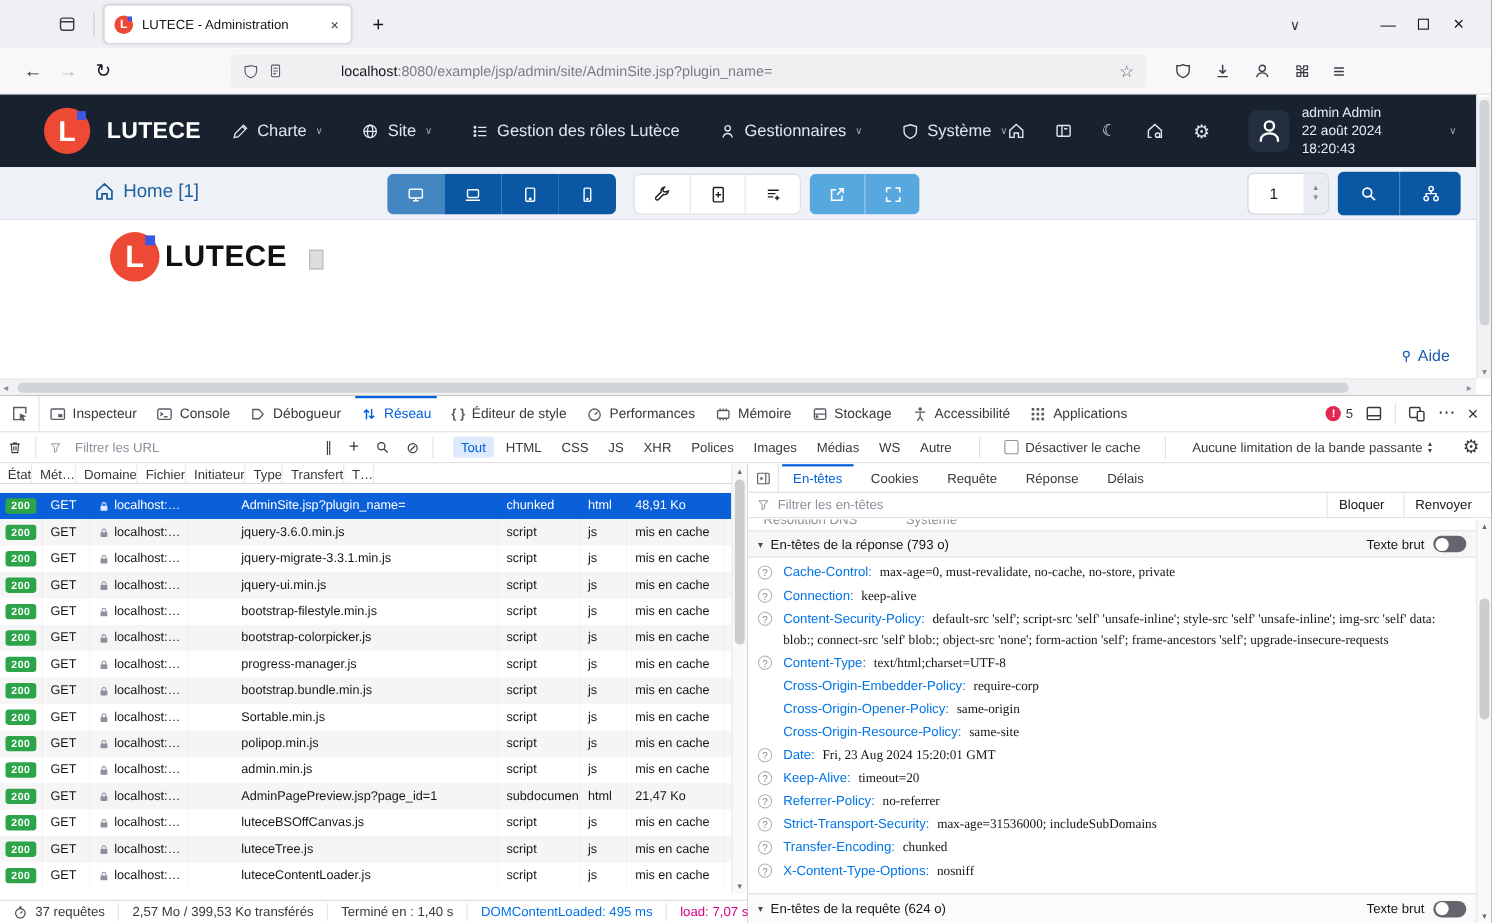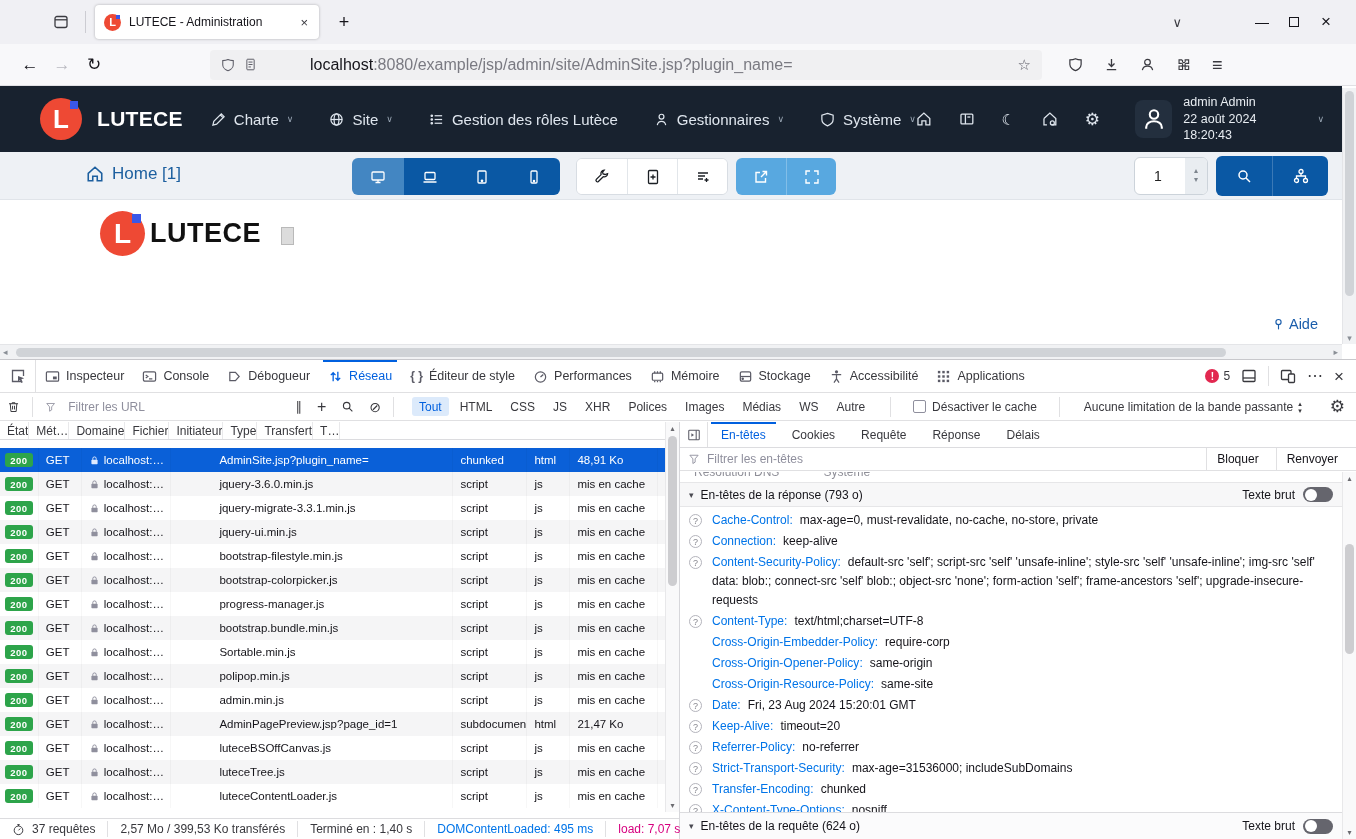"localhost:8080/example/jsp/admin/site/Ad" .urltext { font-size: 16px -> 13px }
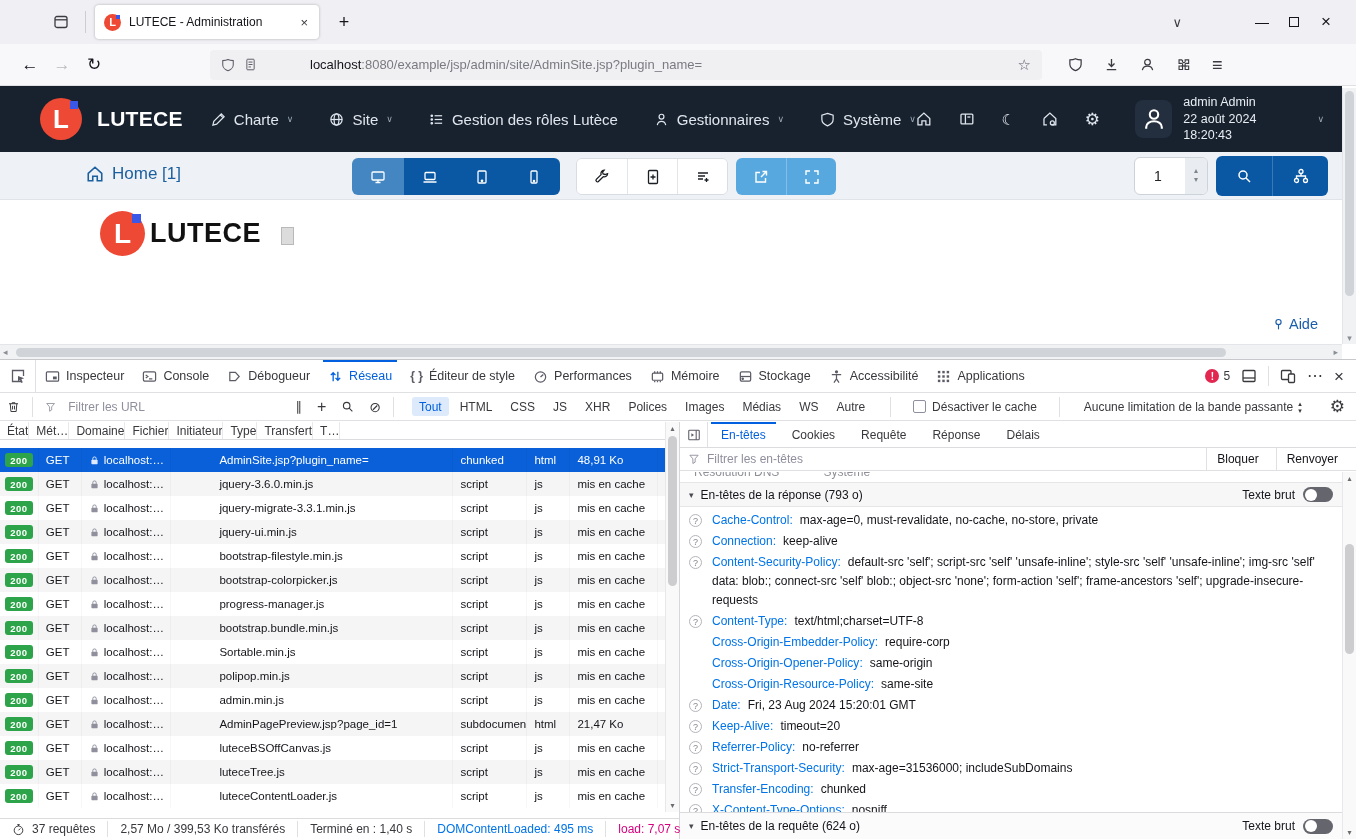"max-age=0, must-revalidate, no-cache," .hval { font-family: none -> Liberation Serif, serif }
